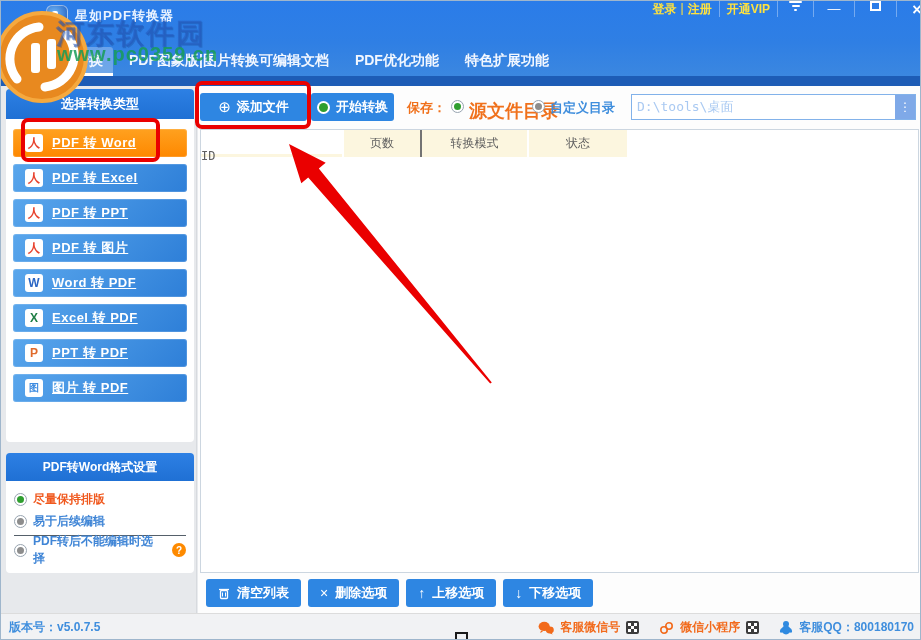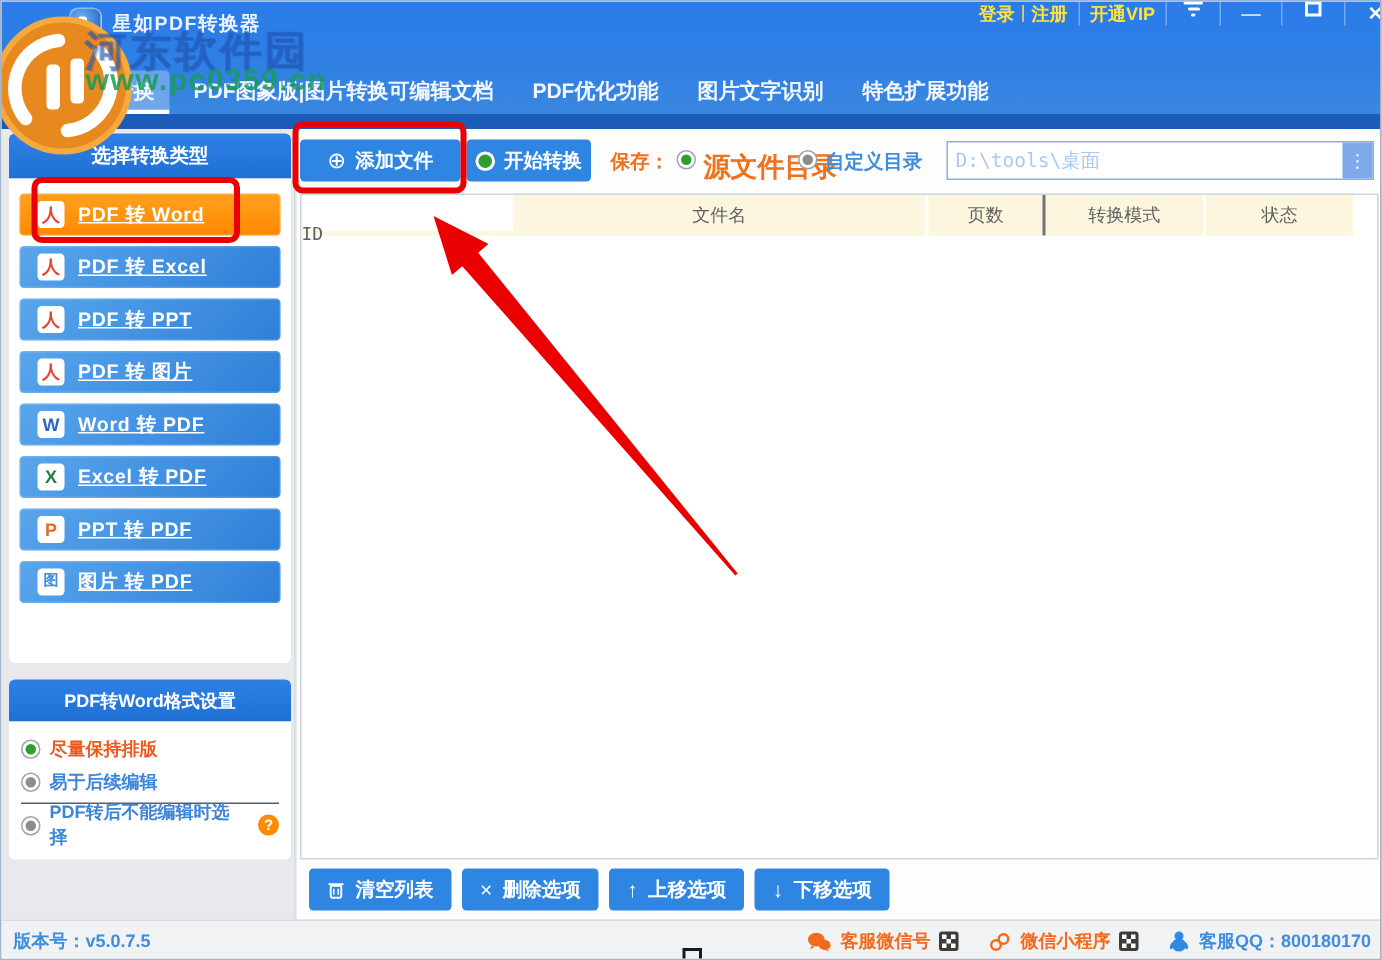"图片文字识别" div.tab { html: <div>图片文字识别</div> -> none }
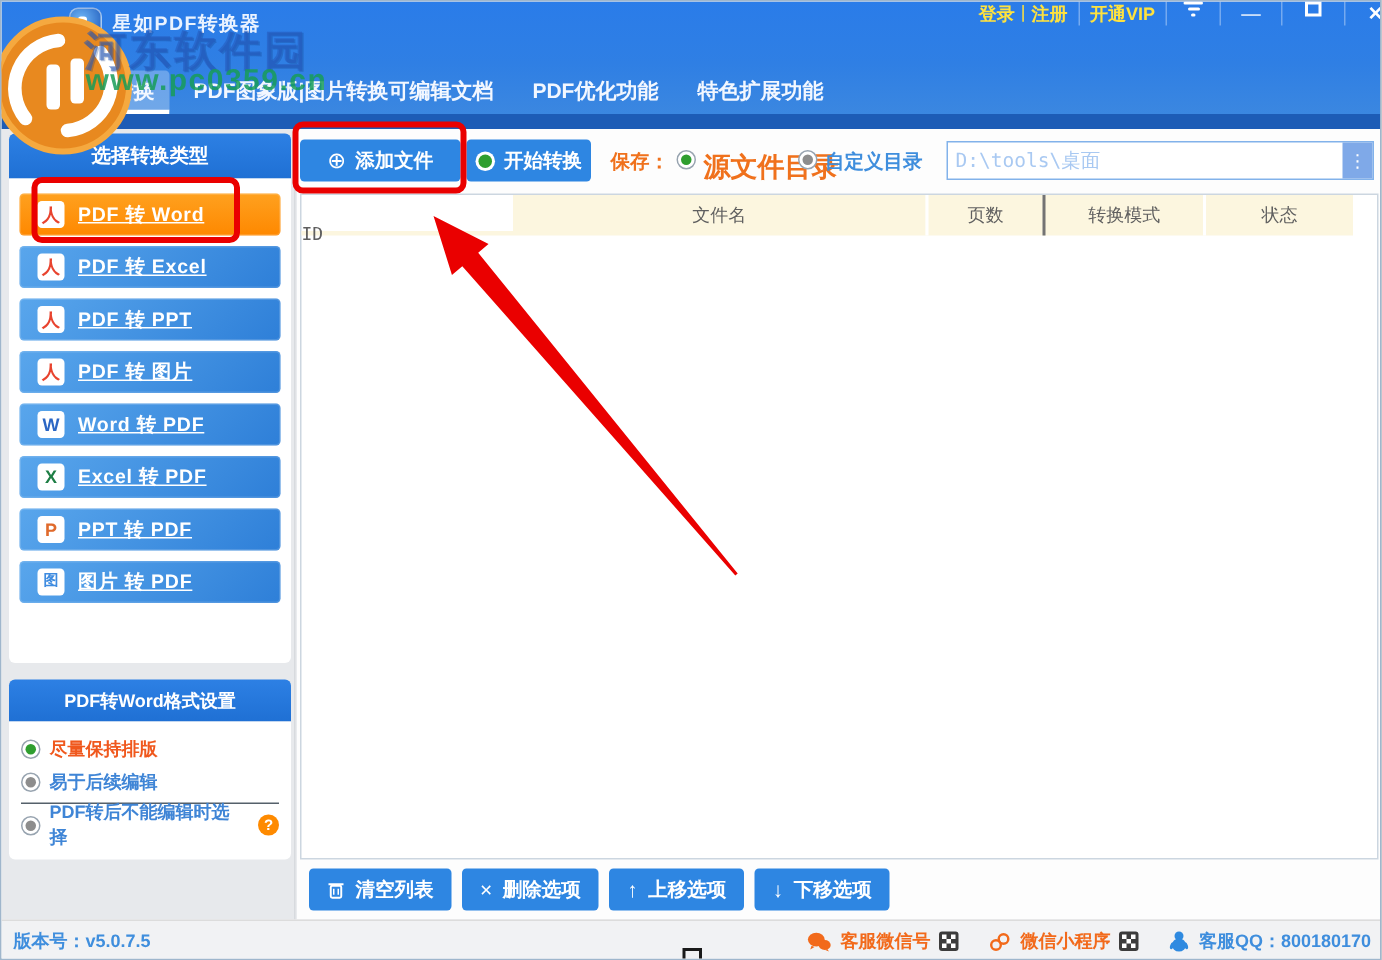"文件名" div.th { html: <div>文件名</div> -> none }
